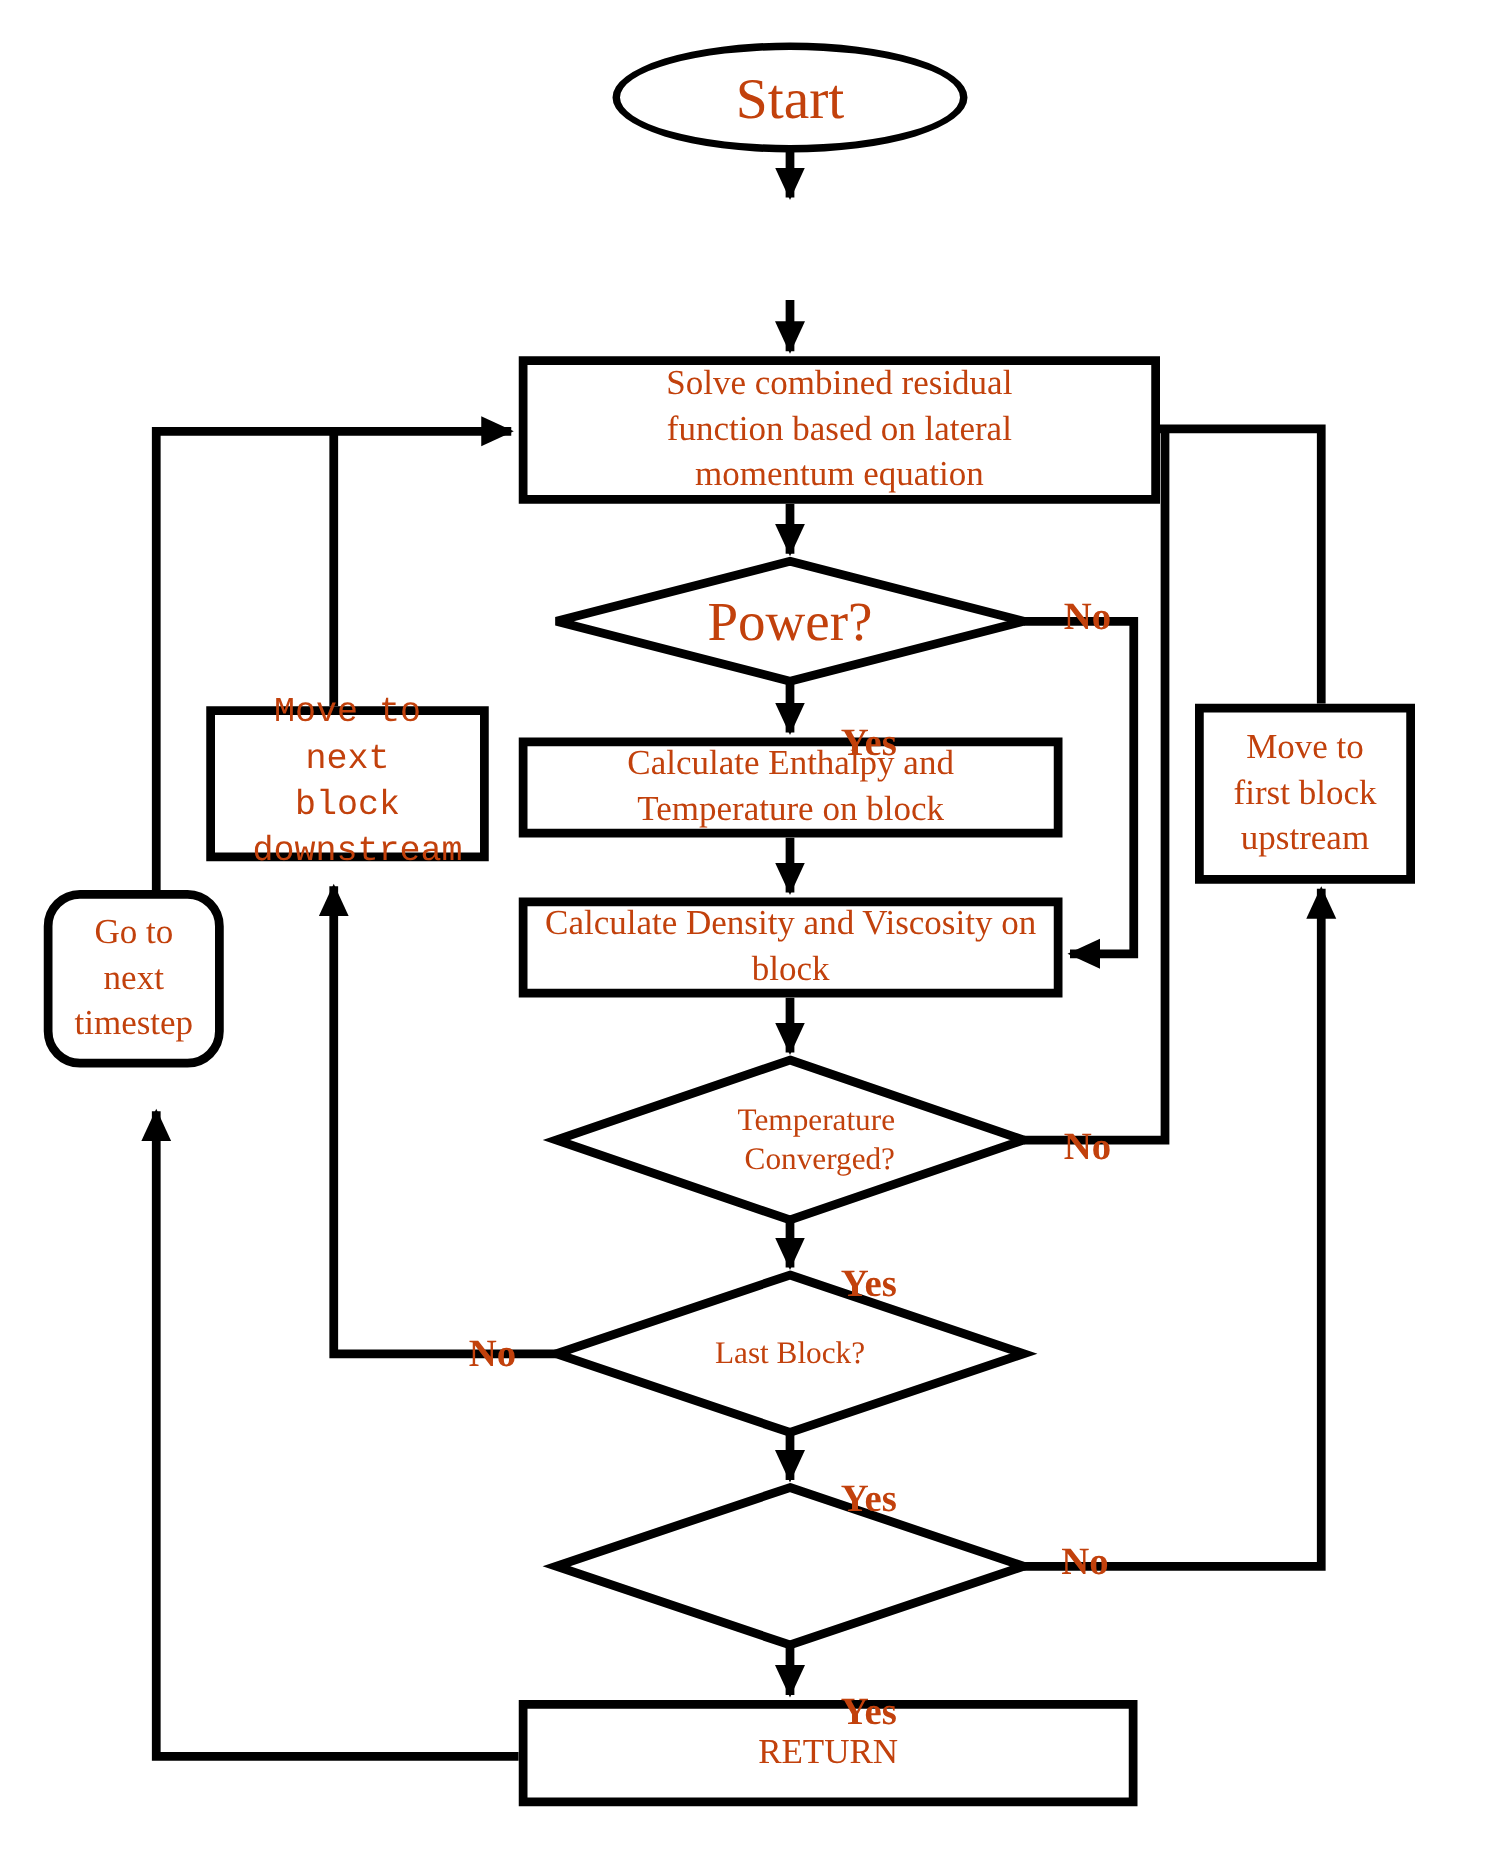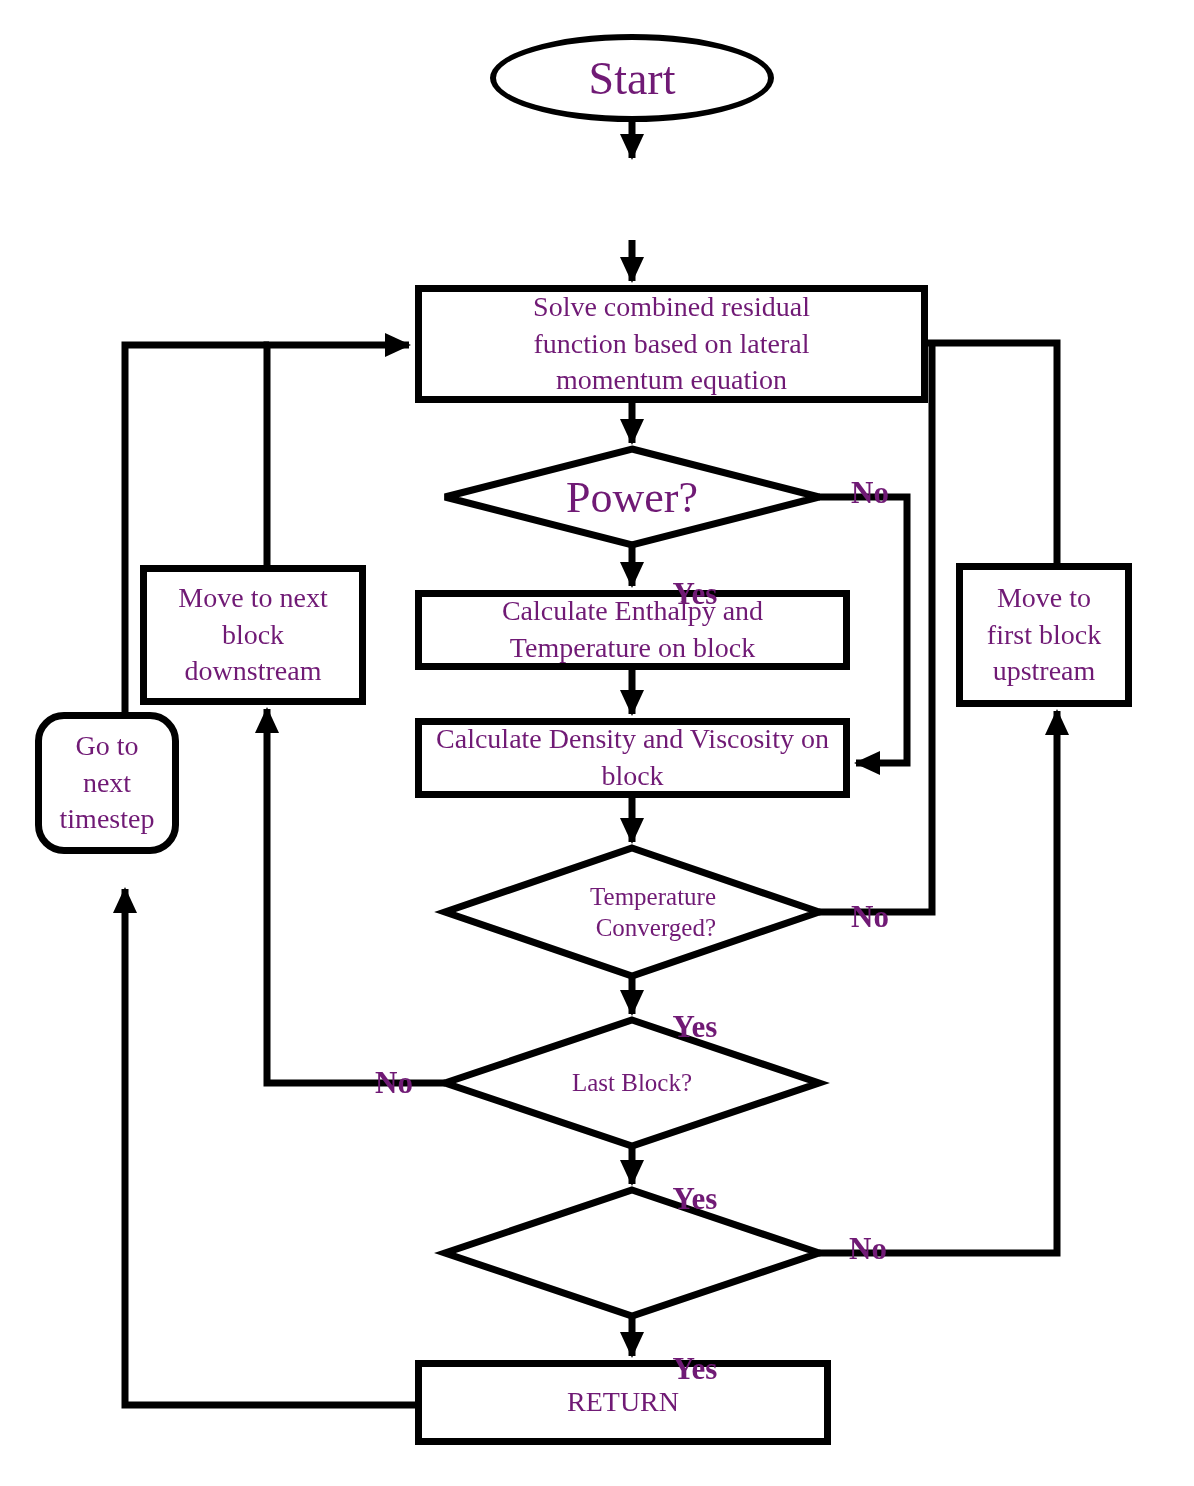"Start" #canvas { color: #701a75 -> #c2410c }
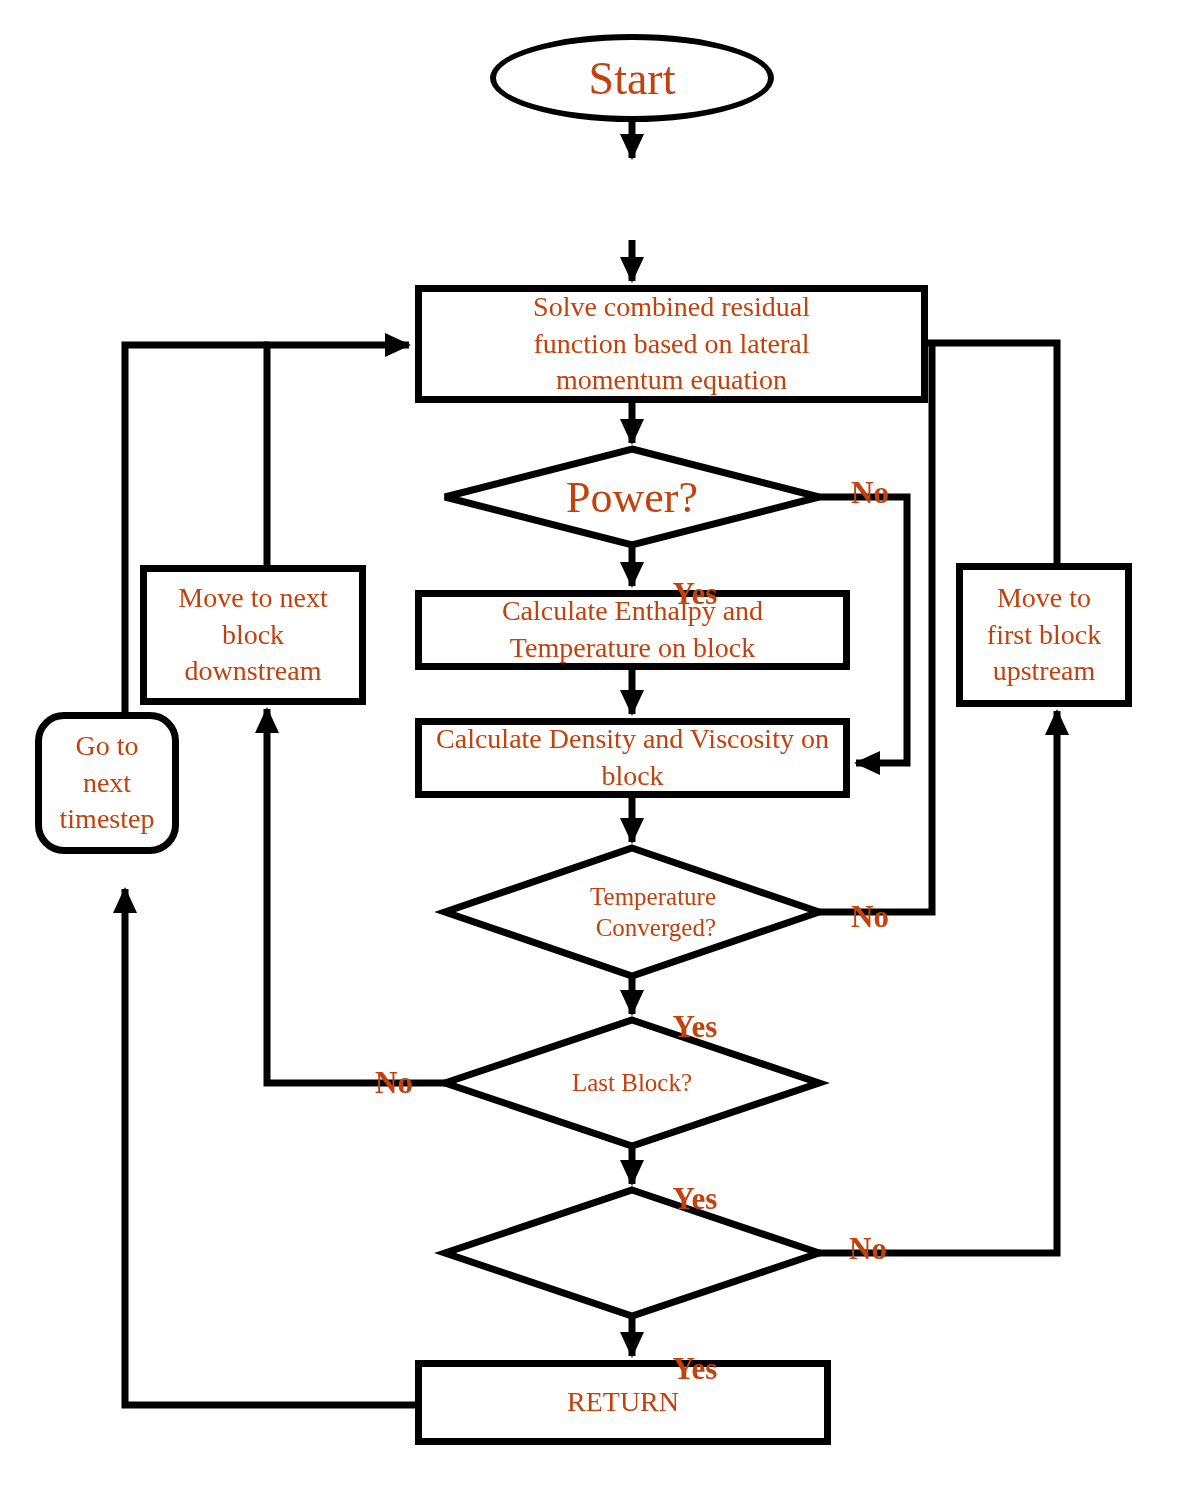"Move to next block downstream" #n-movedown { font-family: none -> Liberation Mono, monospace; height: 140px -> 124px; left: 140px -> 165px }
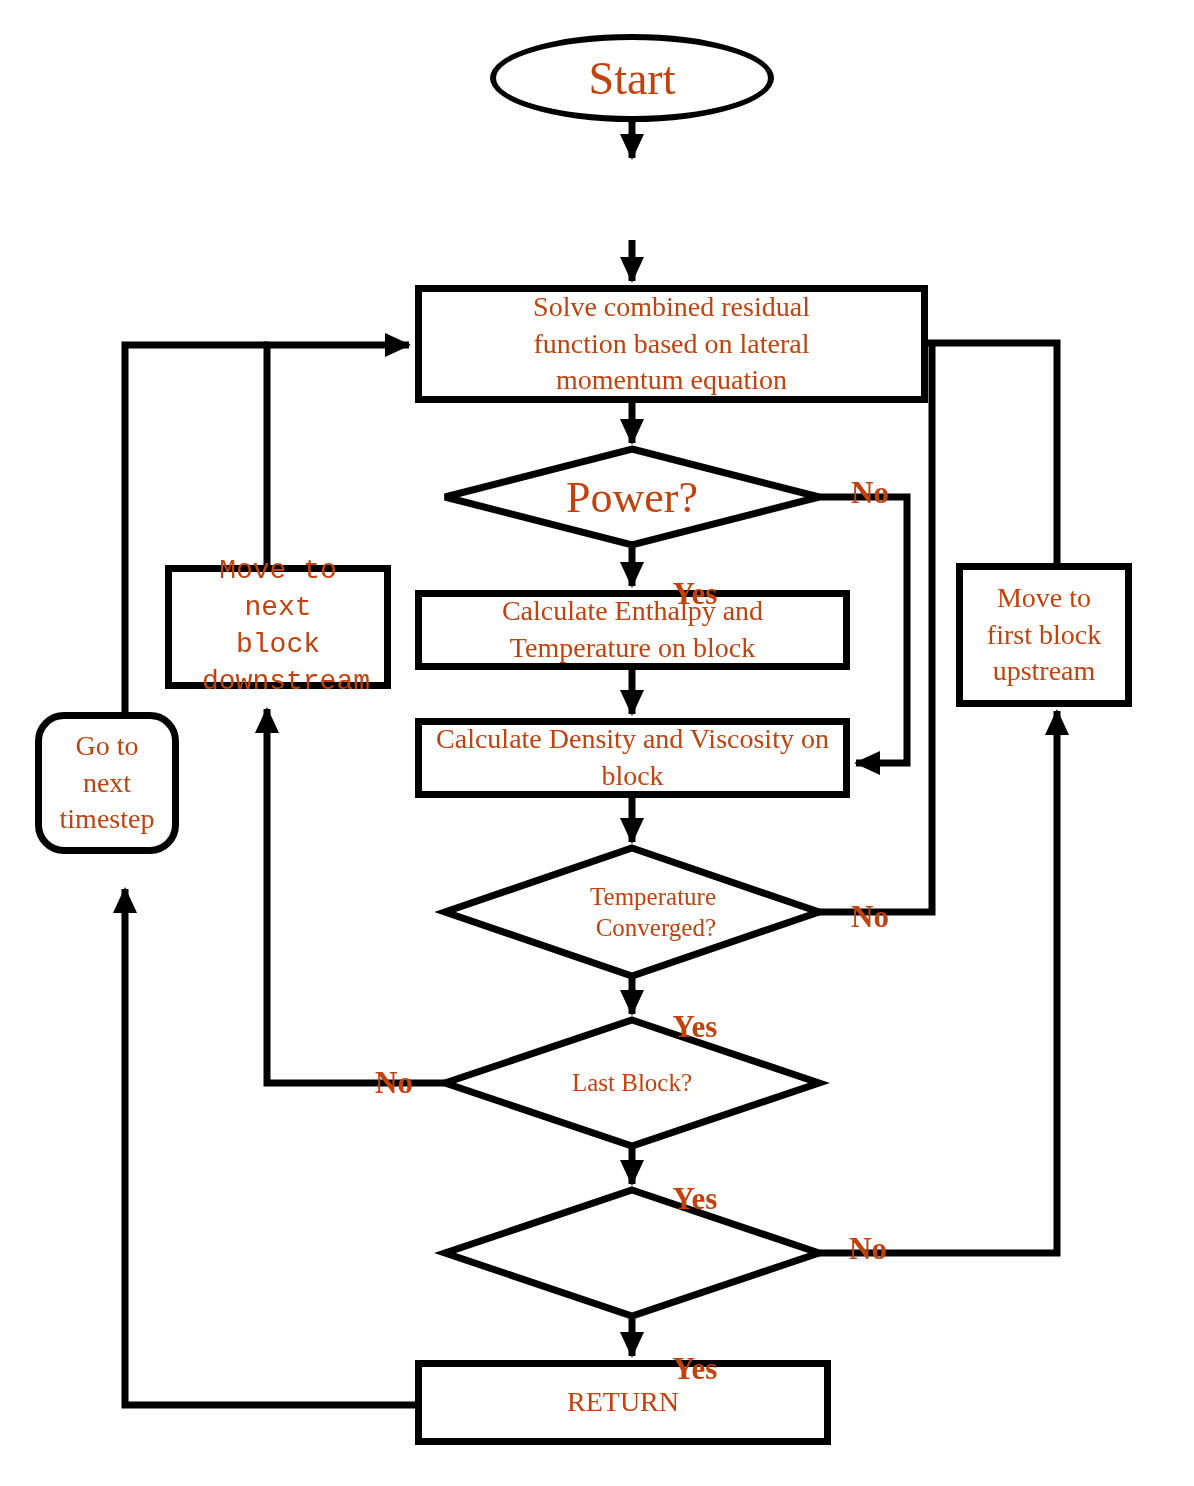"RETURN" #n-return { width: 416px -> 495px }
